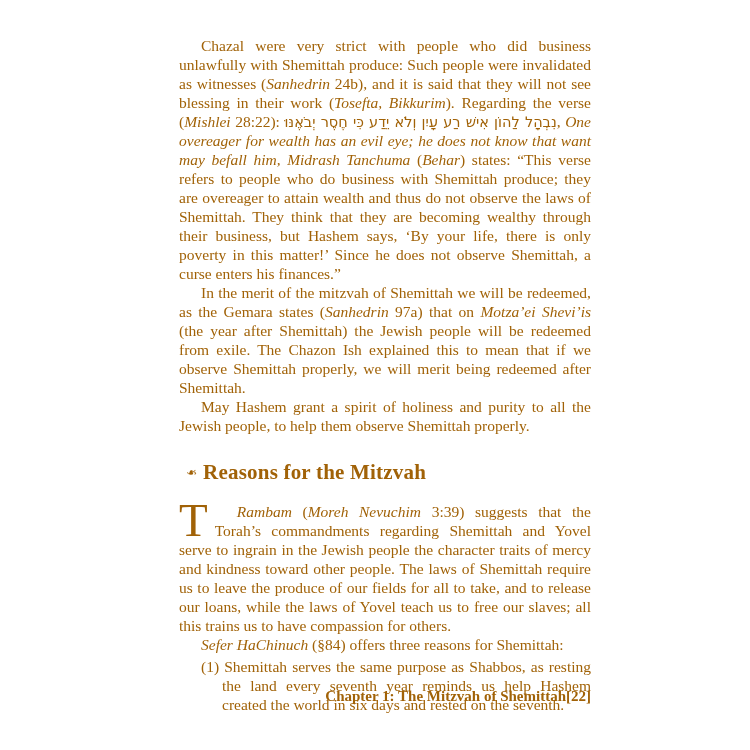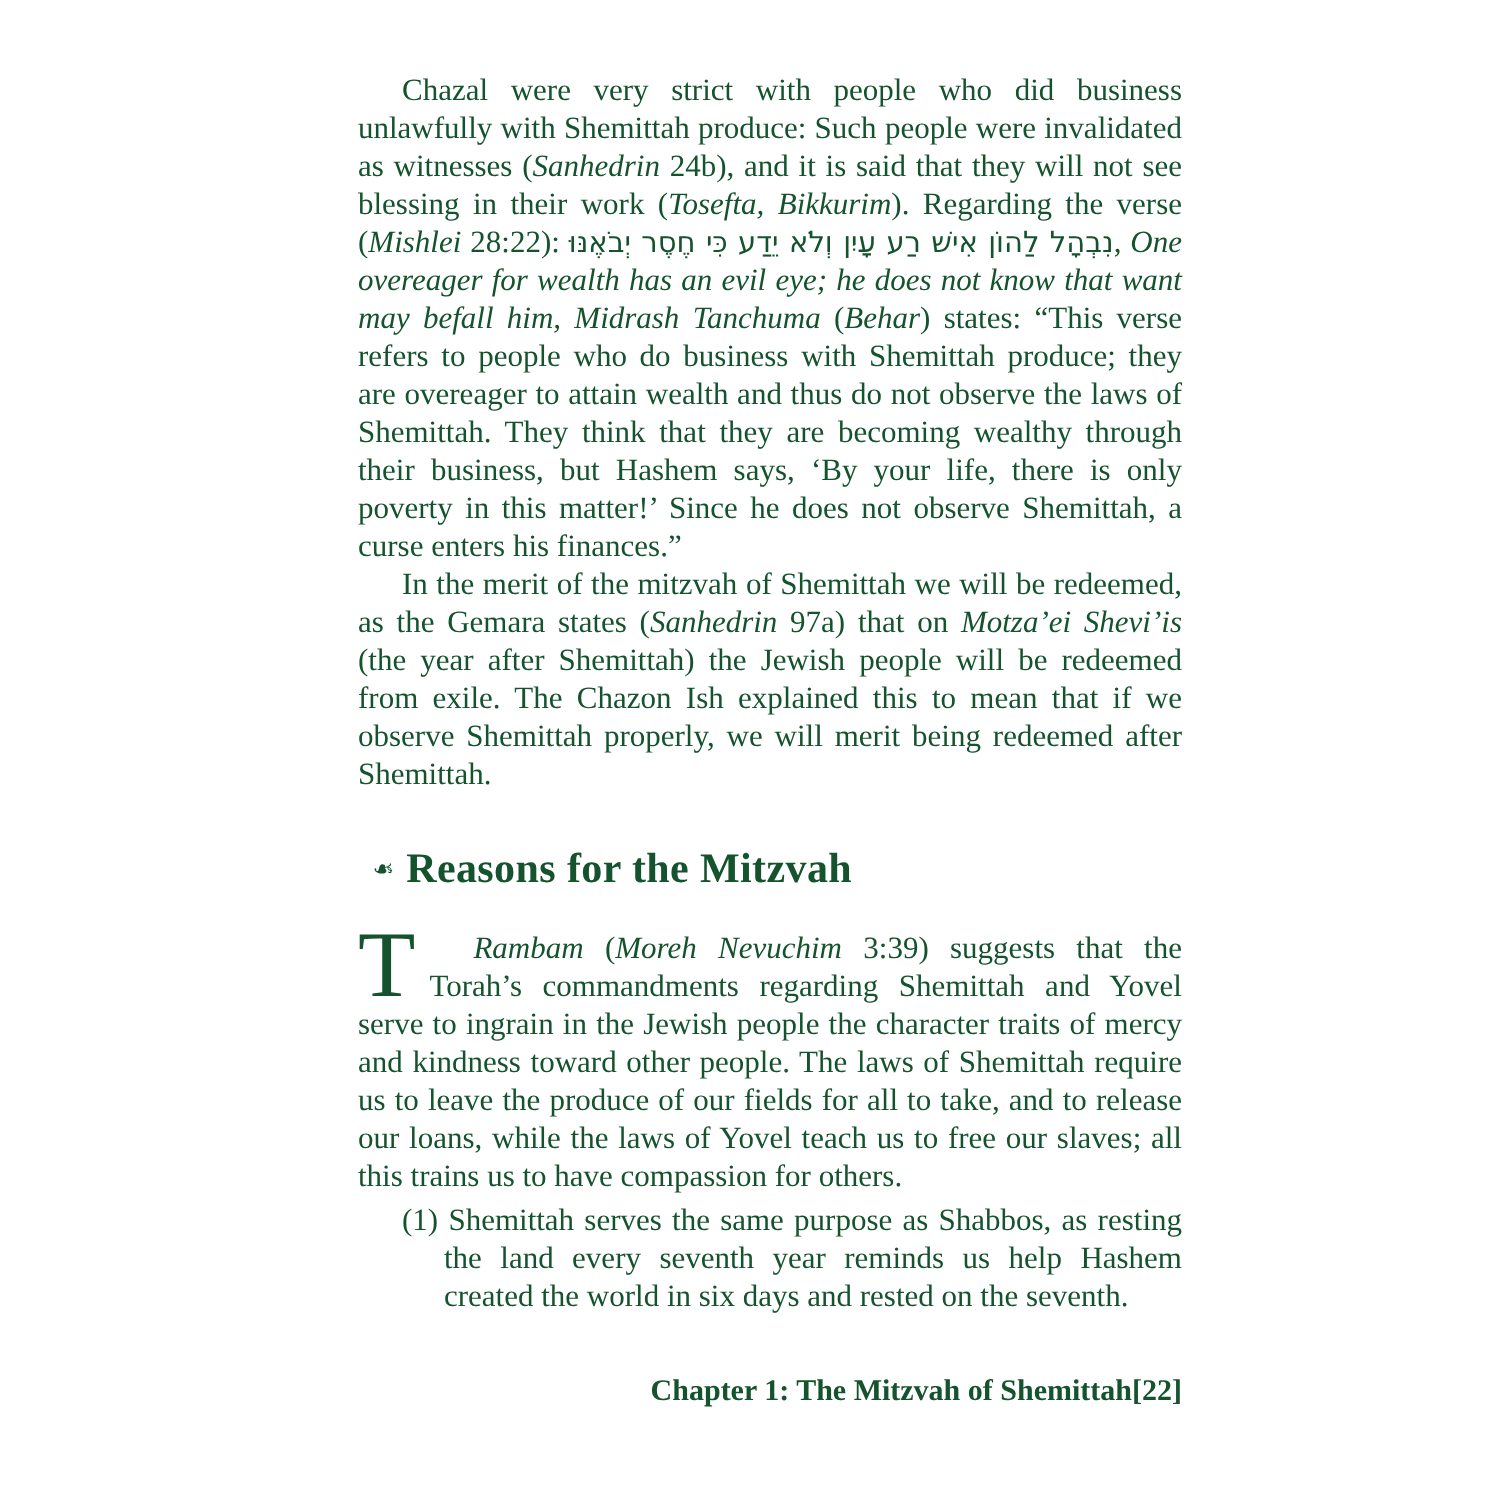"Chazal were very strict with" .page { color: #14532d -> #a16207 }
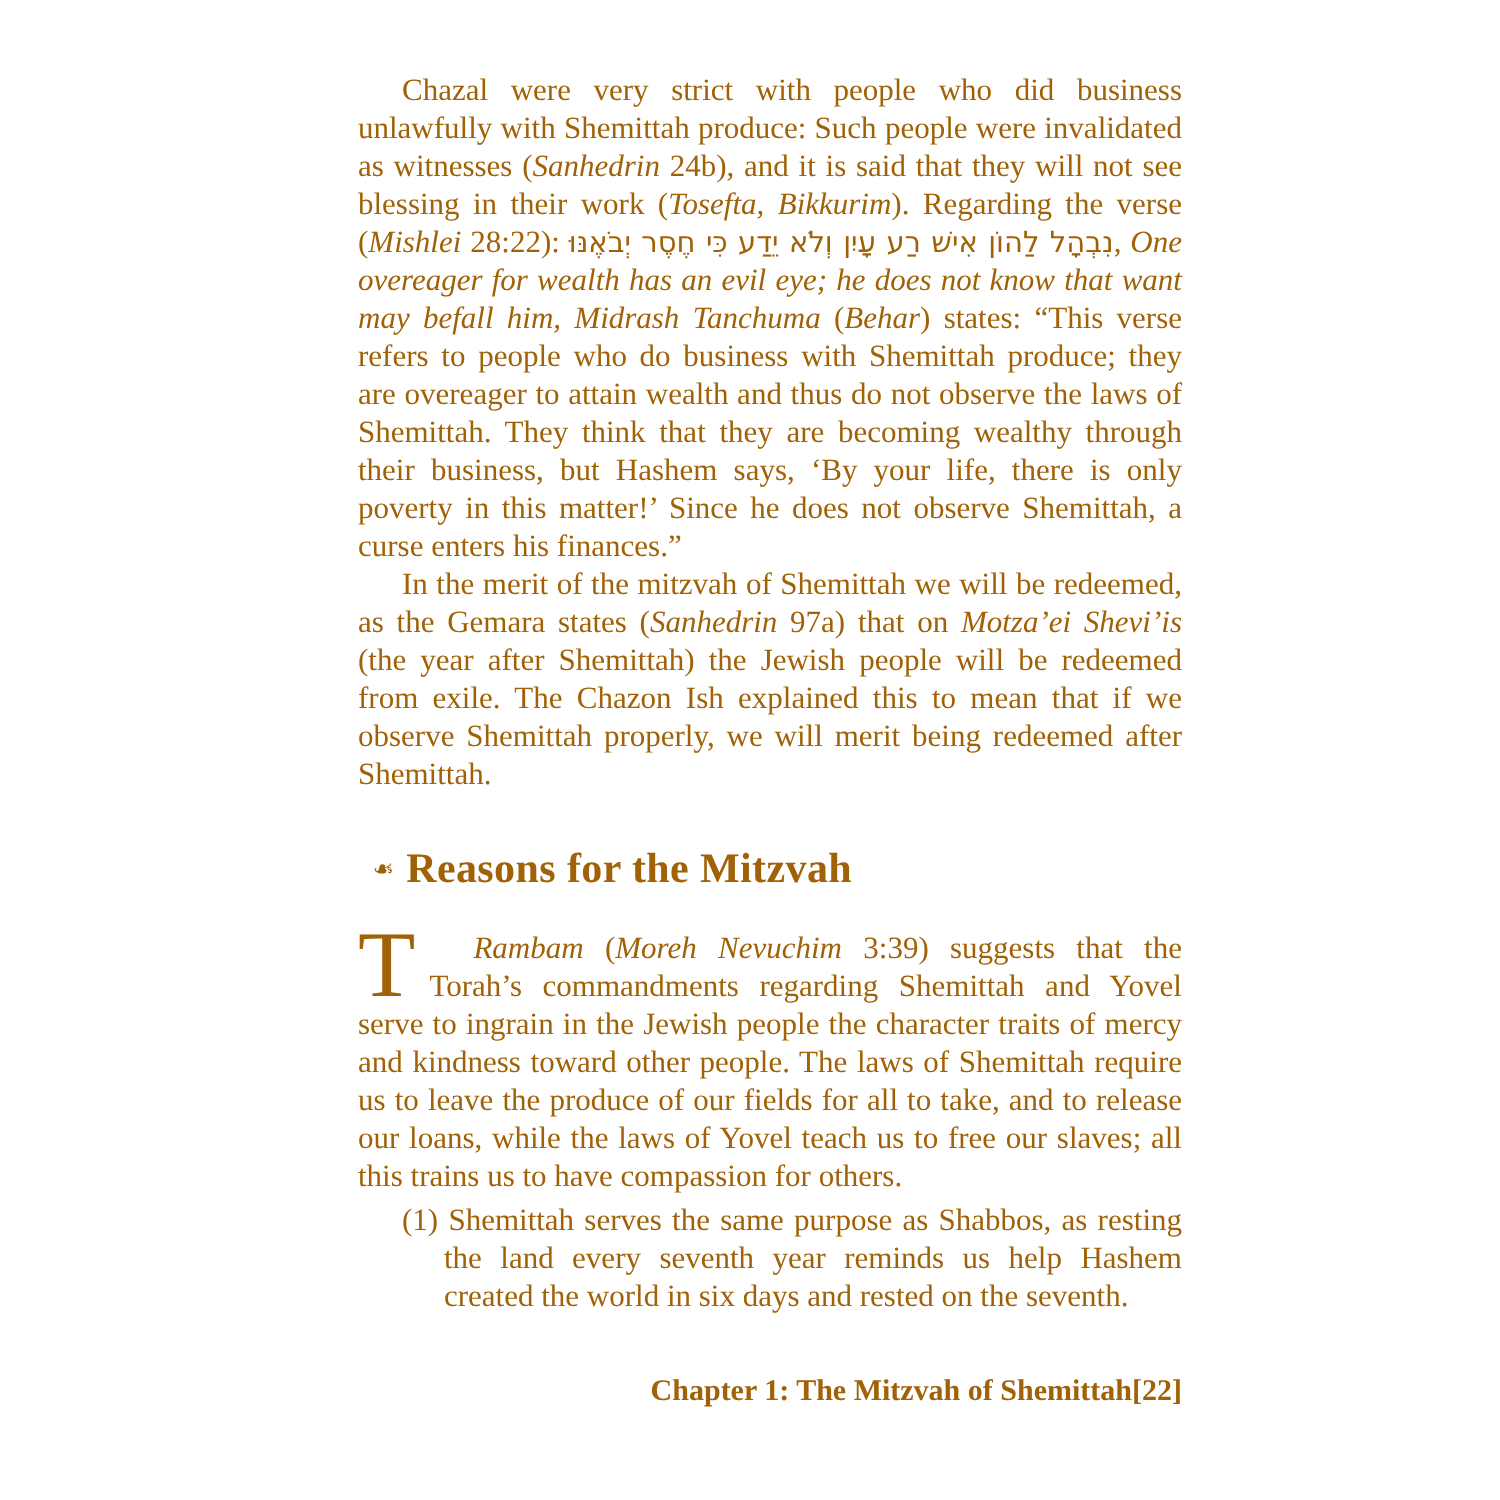"May Hashem grant a spirit" p.body-para { html: none -> <p><span>May Hashem grant a spirit of holiness and purity to all the Jewish people, to help them observe Shemittah properly.</span></p> }
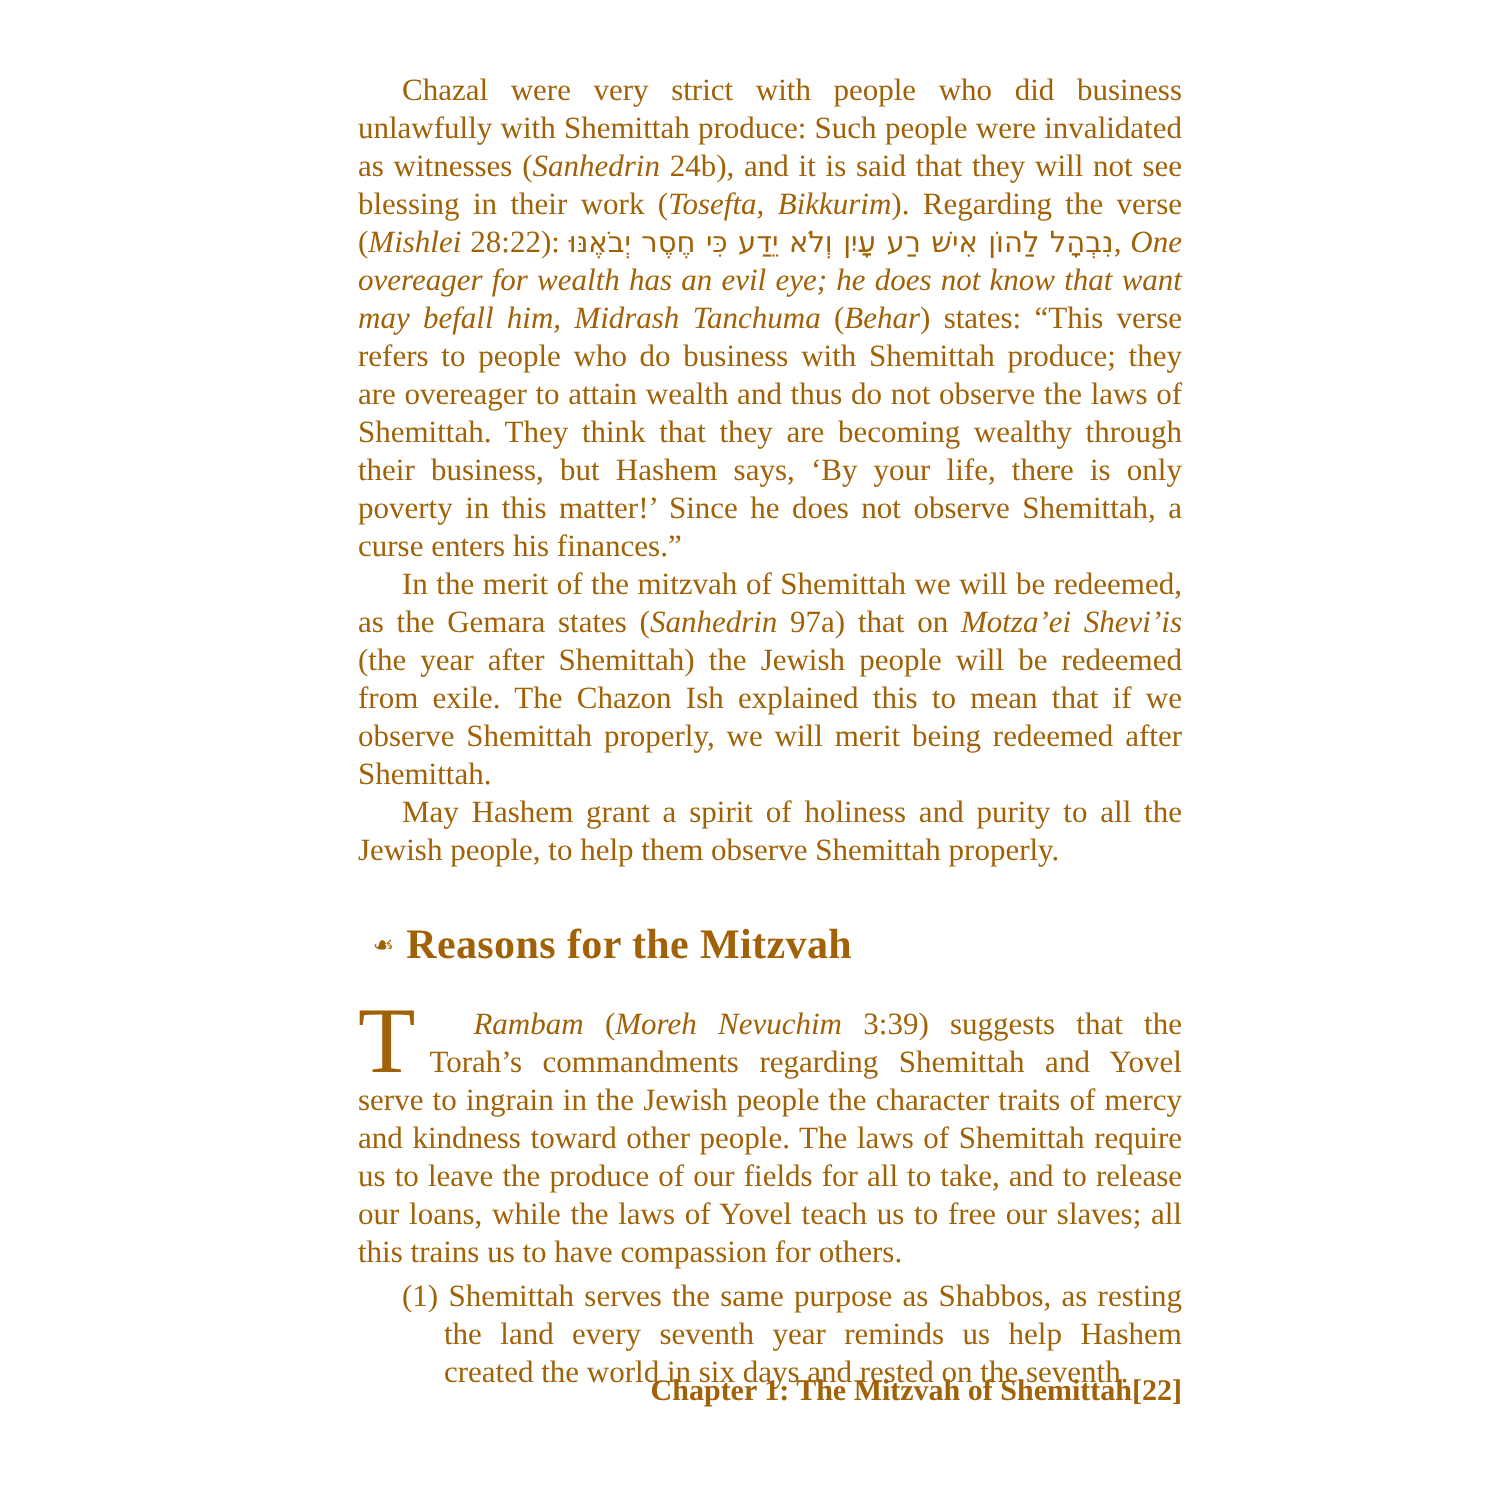"Sefer HaChinuch (§84) offers three" p.body-para { html: none -> <p><i>Sefer HaChinuch</i><span> (§84) offers three reasons for Shemittah:</span></p> }
